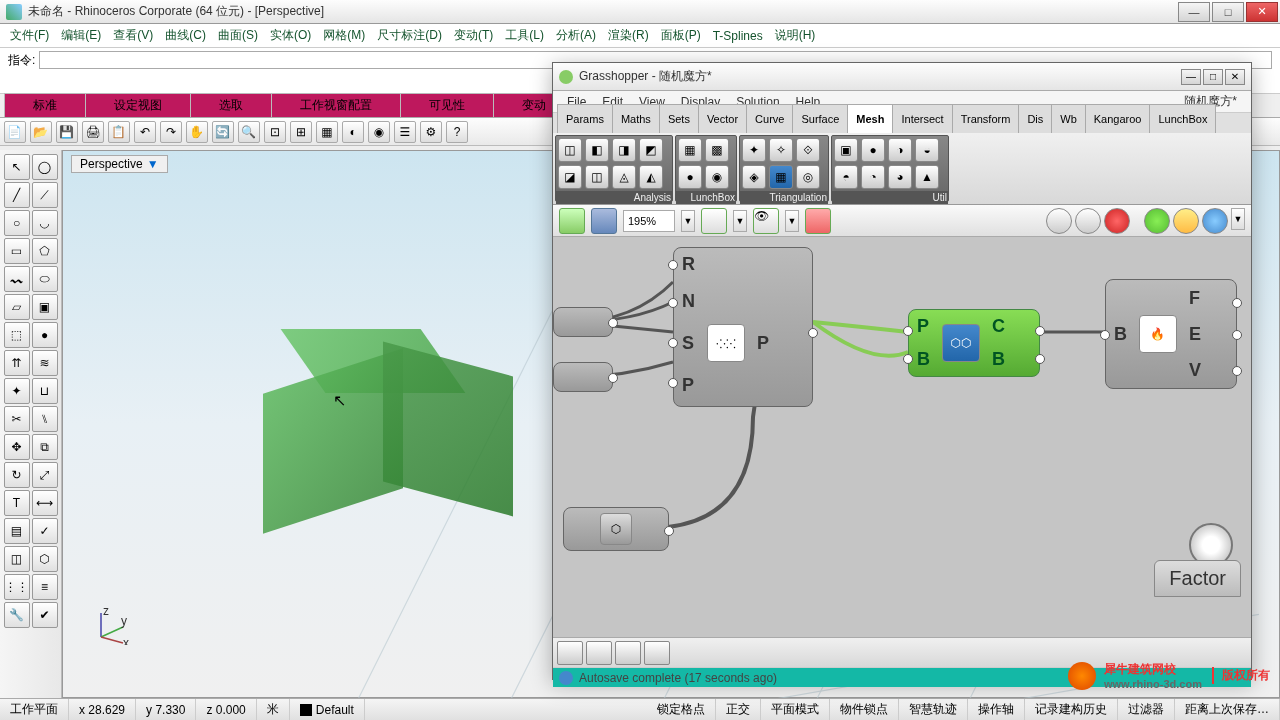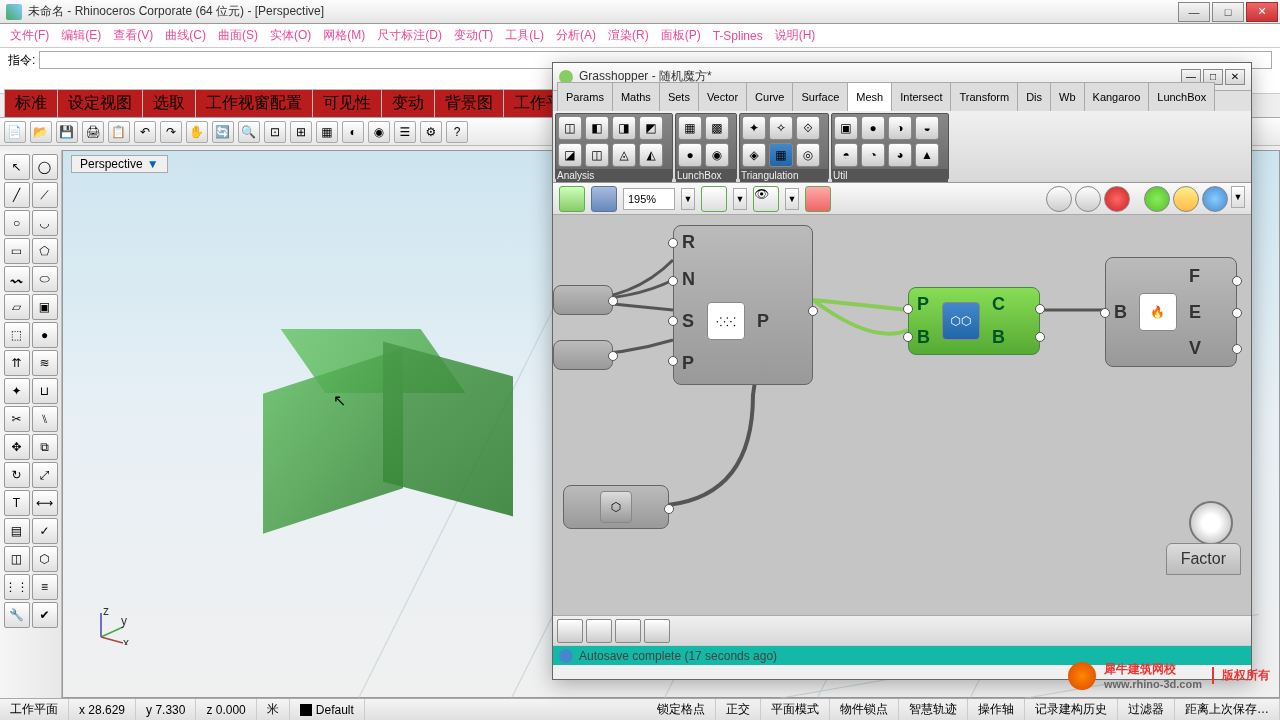"文件(F)" .menubar span { color: #ec4899 -> #14532d }
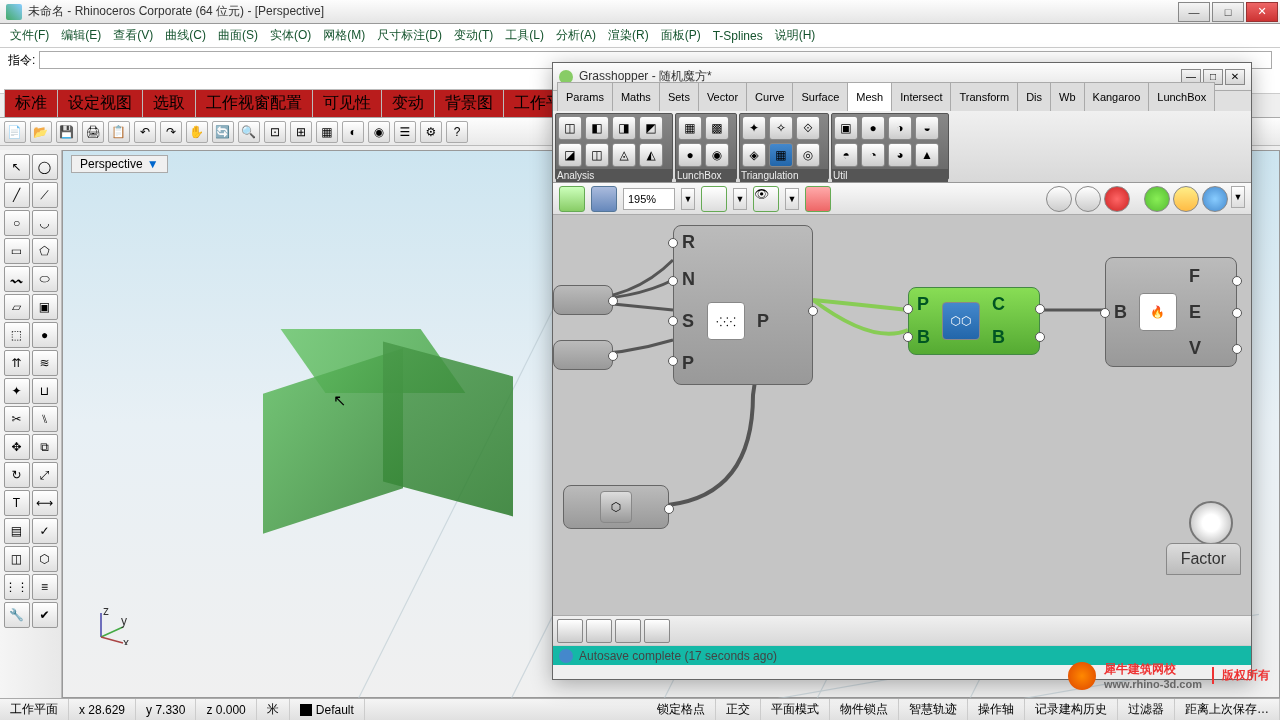"标准" .tabs span { background: #b91c1c -> #be185d; font-size: 16px -> 12px; padding: 3px 10px -> 3px 28px }
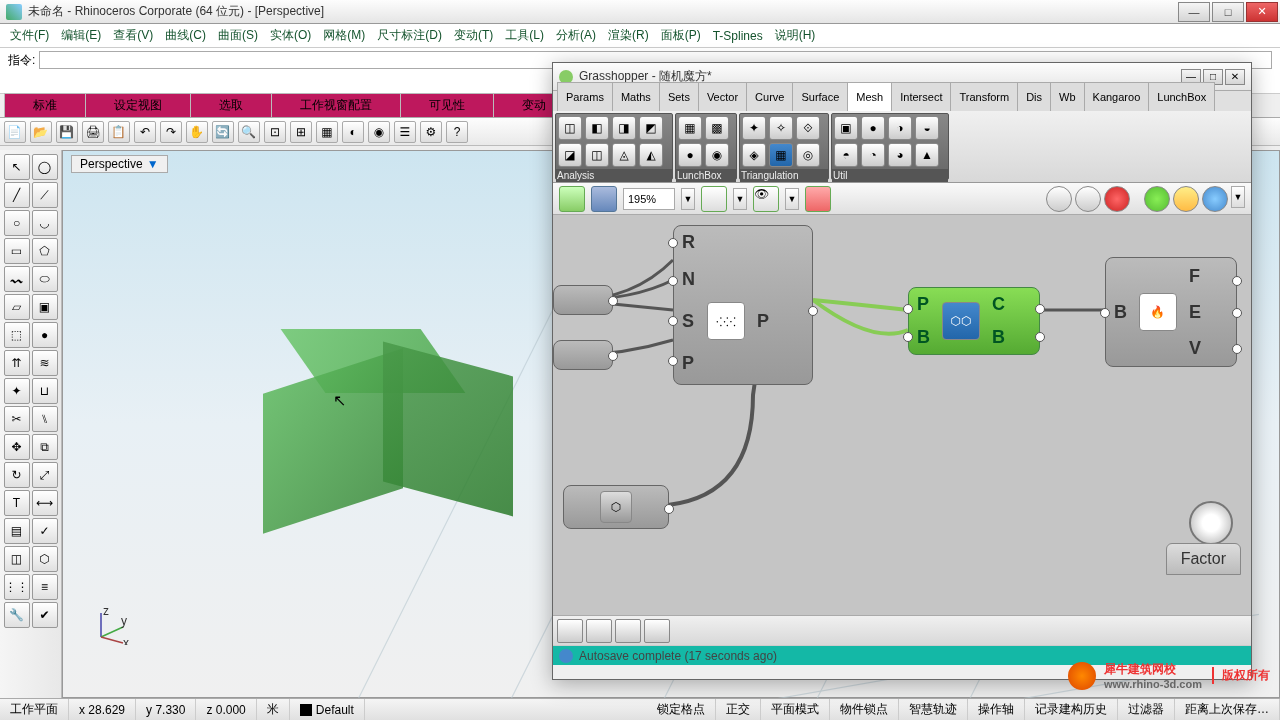"File" div.ghmenu { html: none -> <div> <span>File</span> <span>Edit</span> <span>View</span> <span>Display</span> <span>Solution</span> <span>Help</span> <span>随机魔方*</span> </div> }
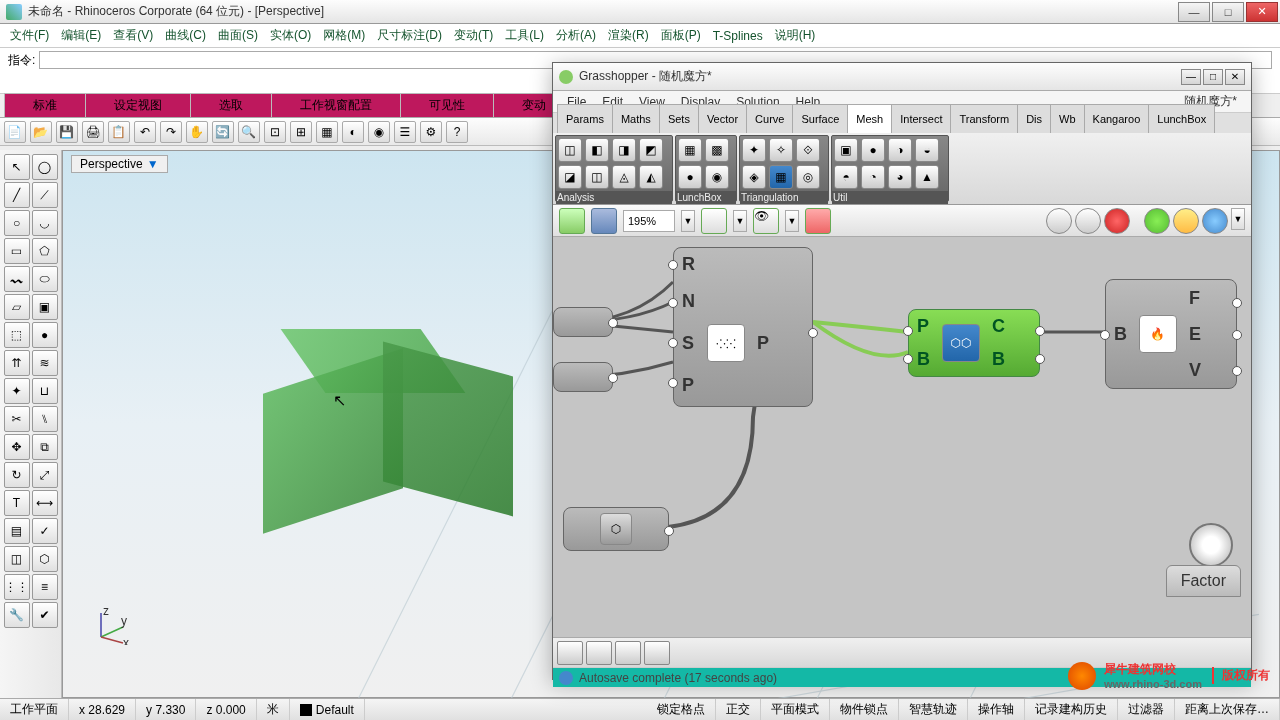"Mesh" .ghtabs span.act { font-weight: normal -> bold }
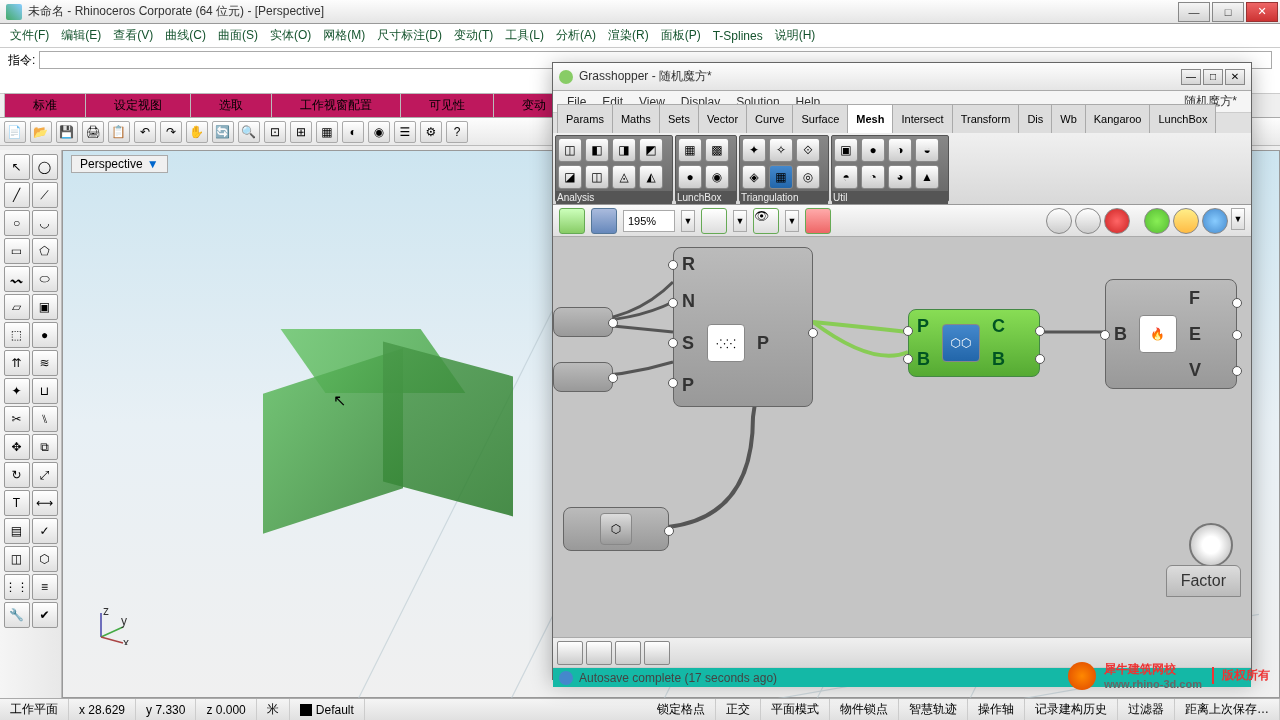"Analysis" .ghglabel { text-align: left -> right }
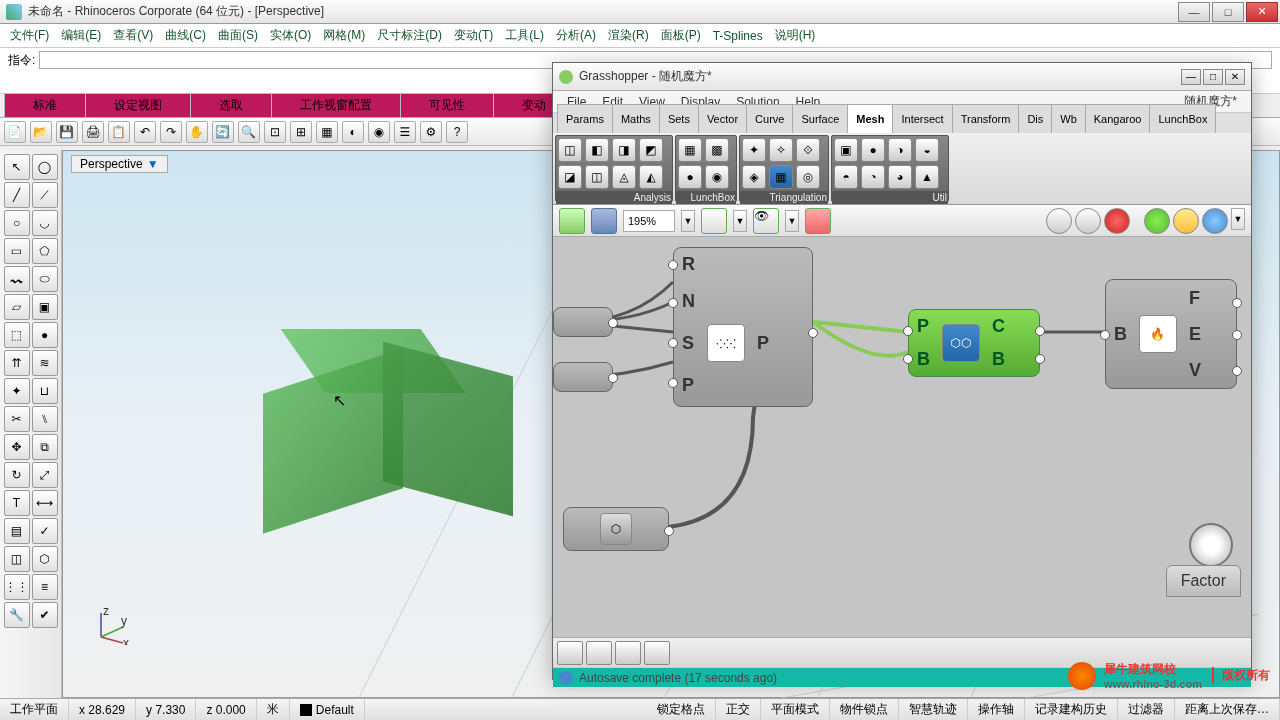"Factor" .factor { font-size: 16px -> 20px }
